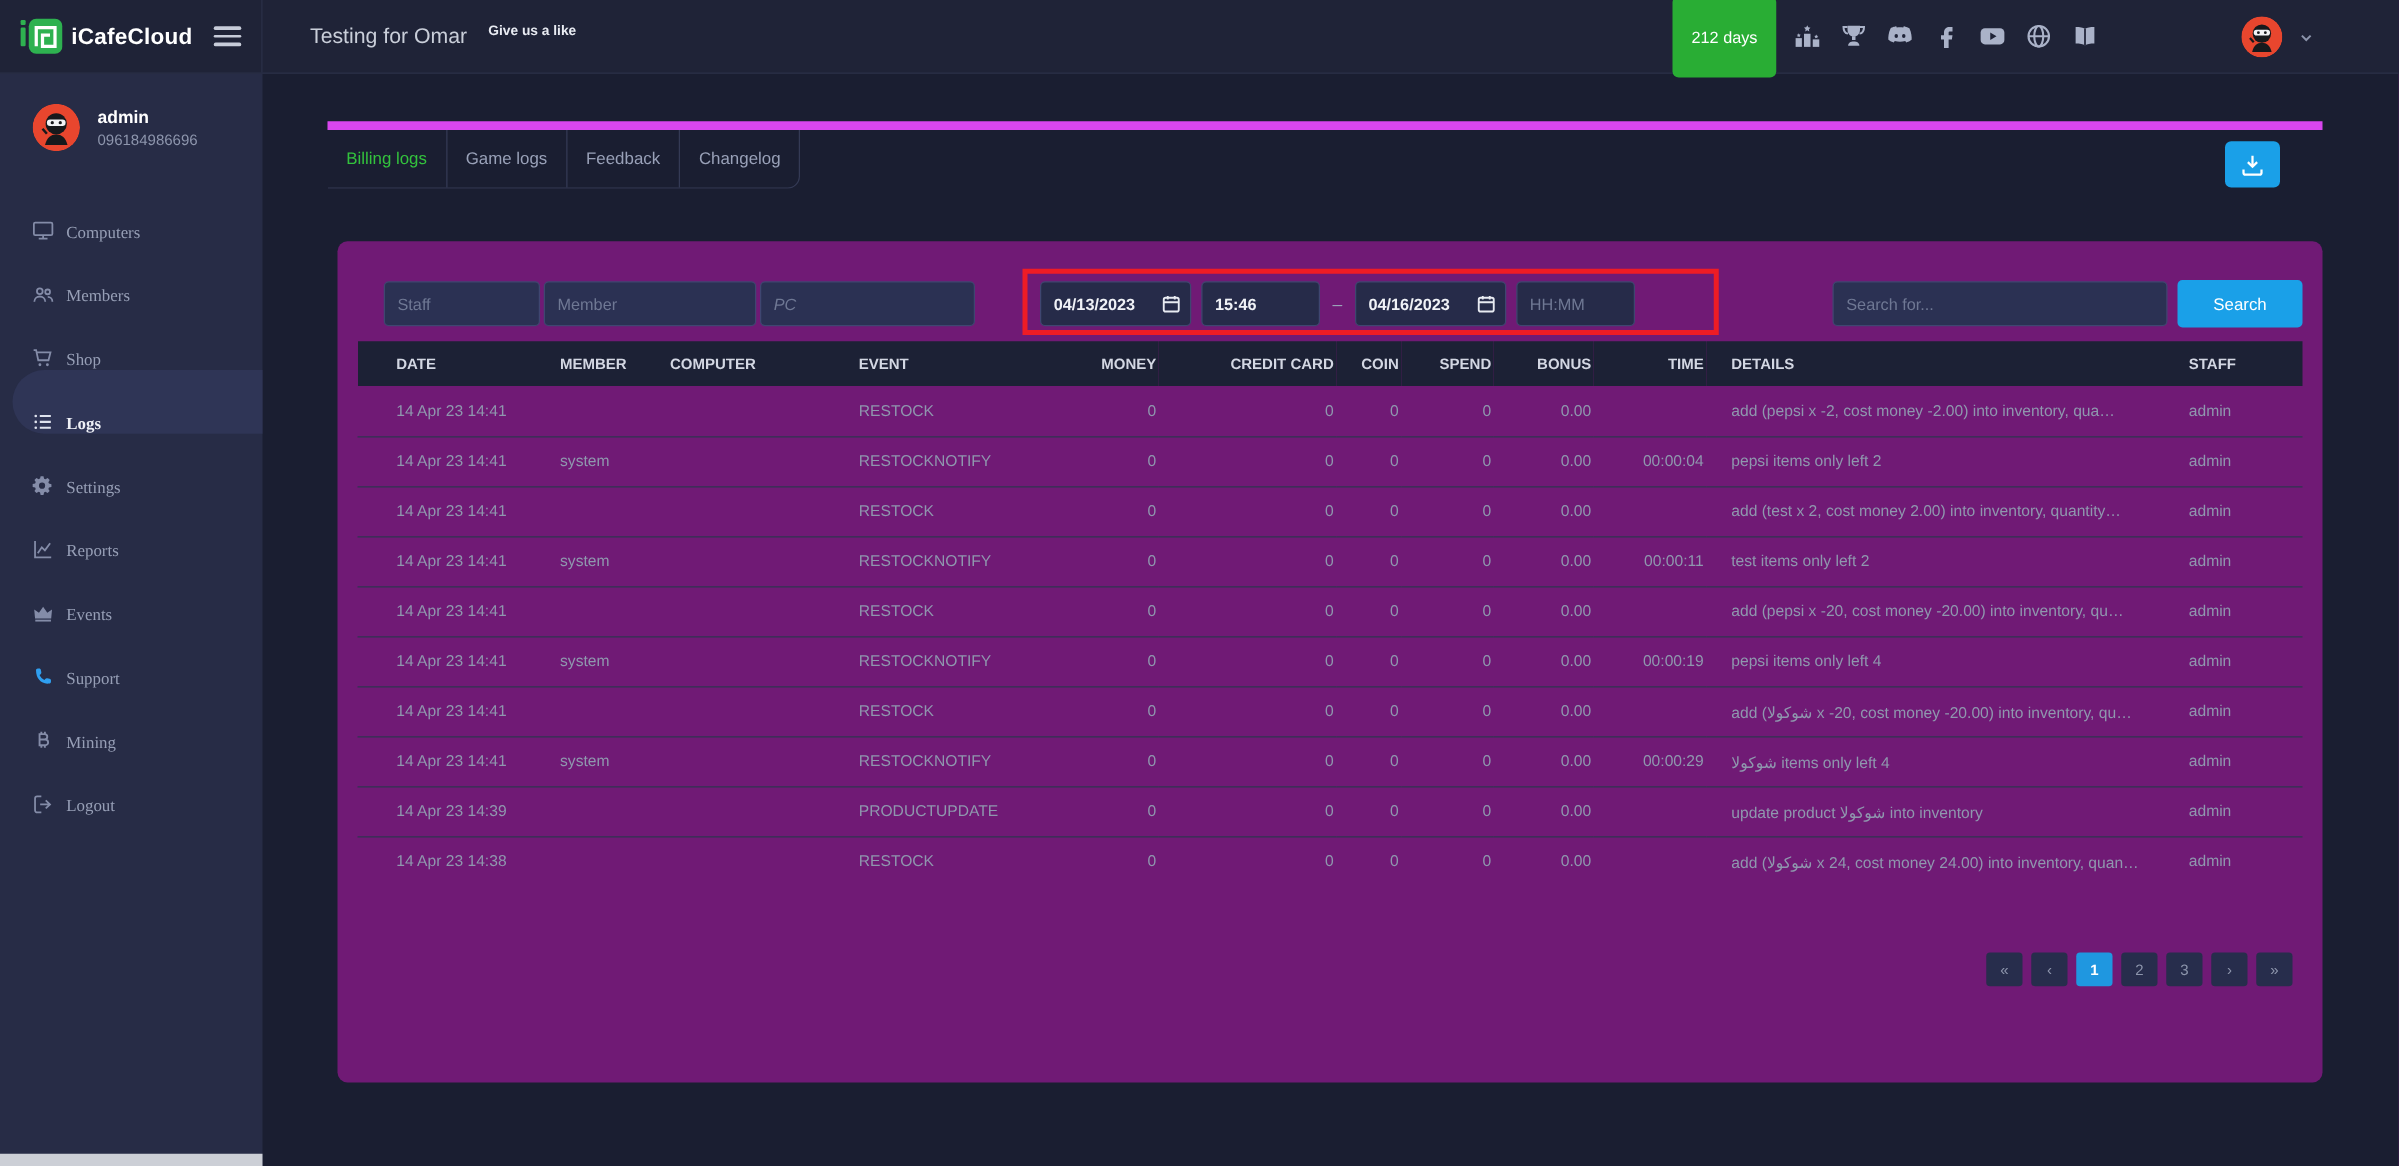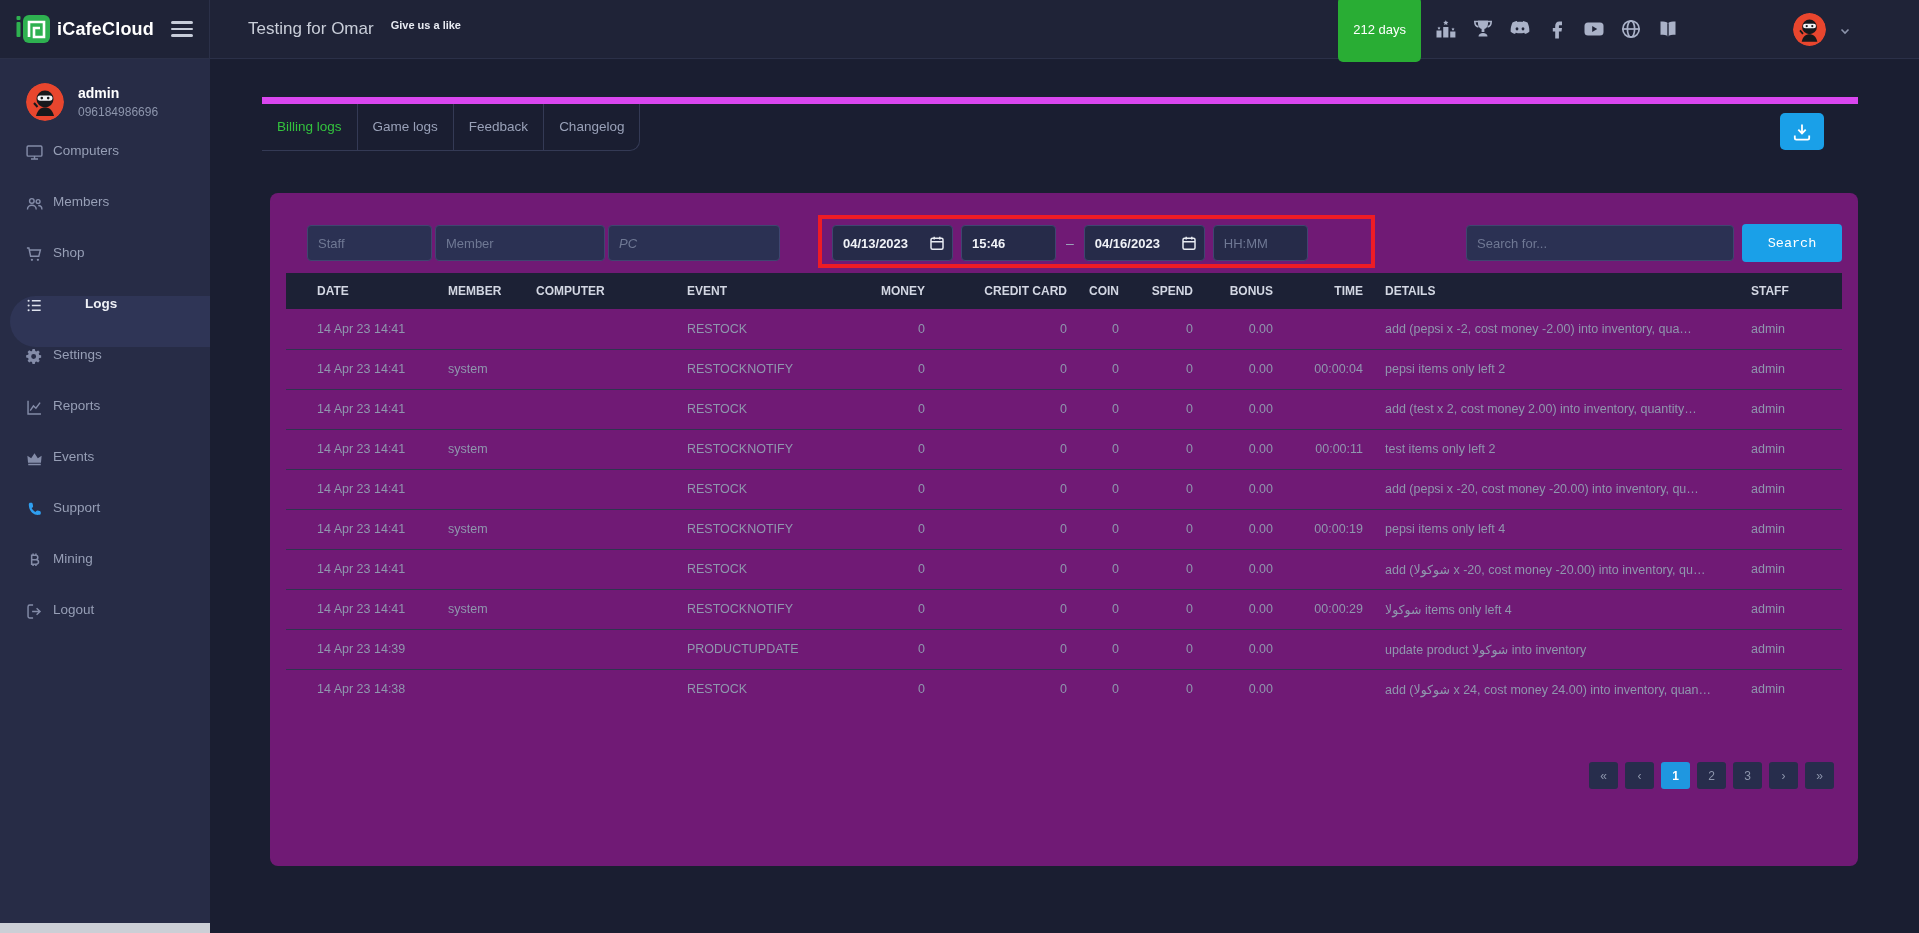"Computers" .nav-item { align-items: flex-start -> flex-end; font-family: none -> Liberation Serif, serif }
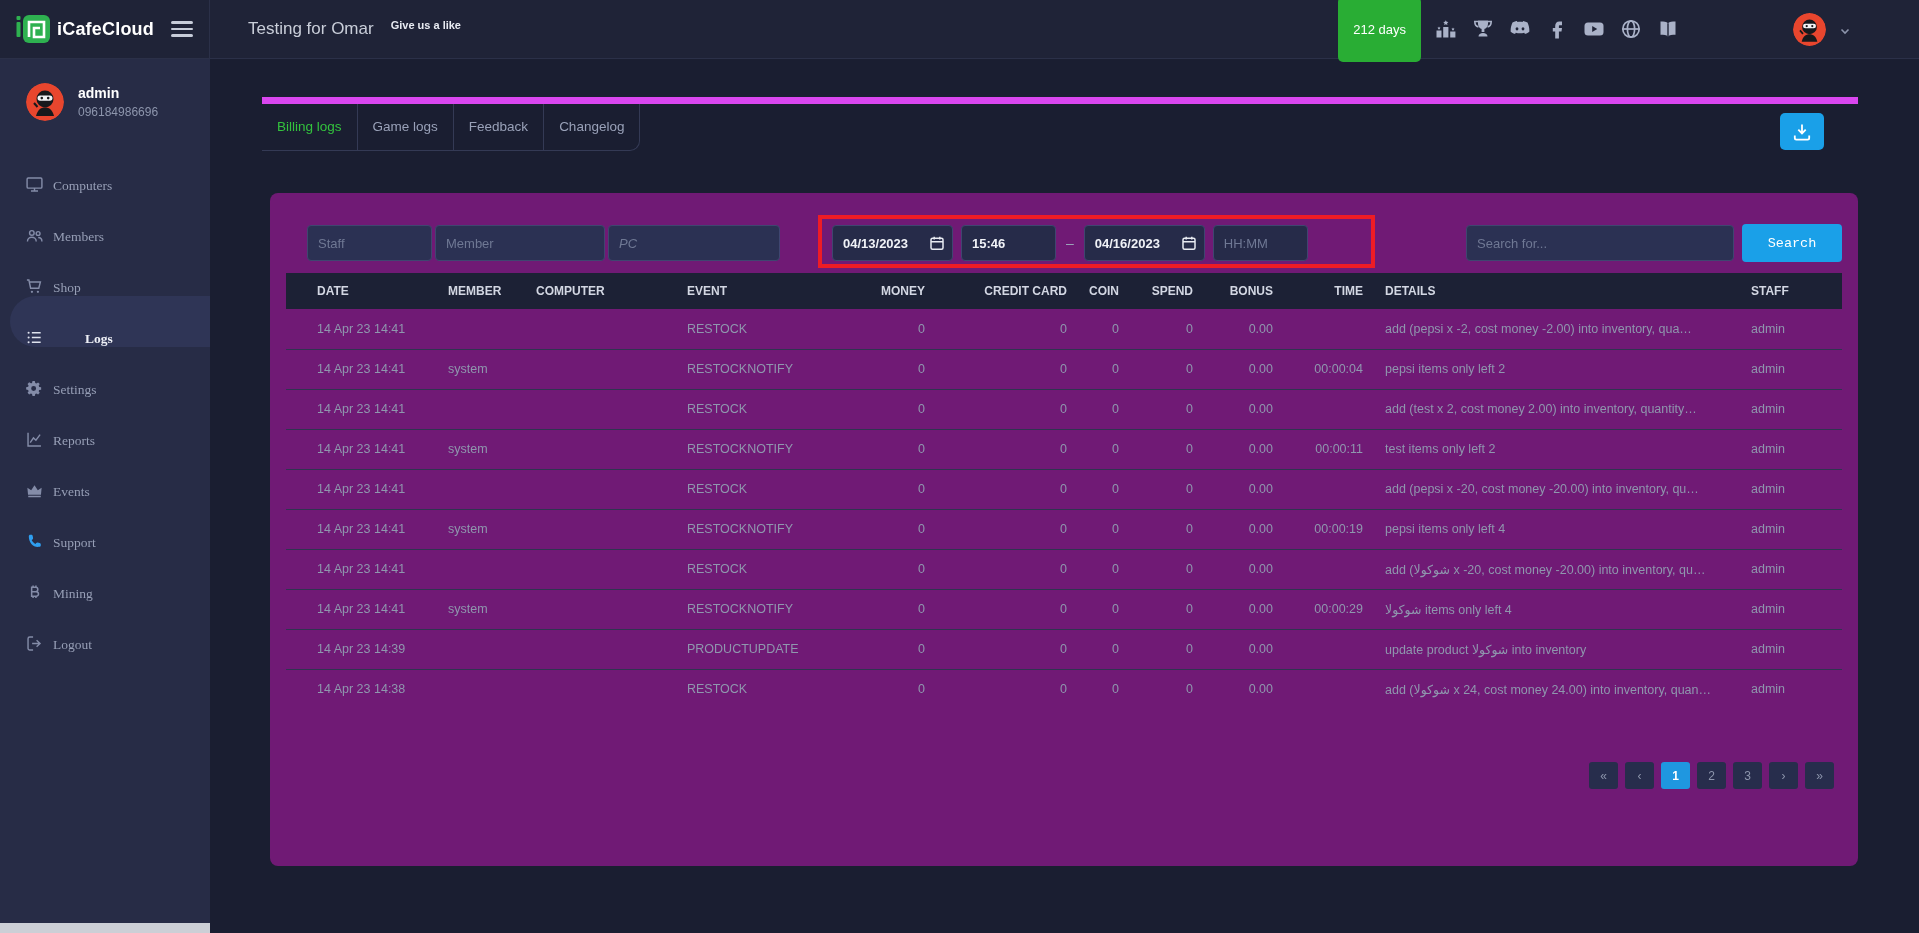"Search" .search-btn { font-family: Liberation Mono, monospace -> Liberation Sans, sans-serif }
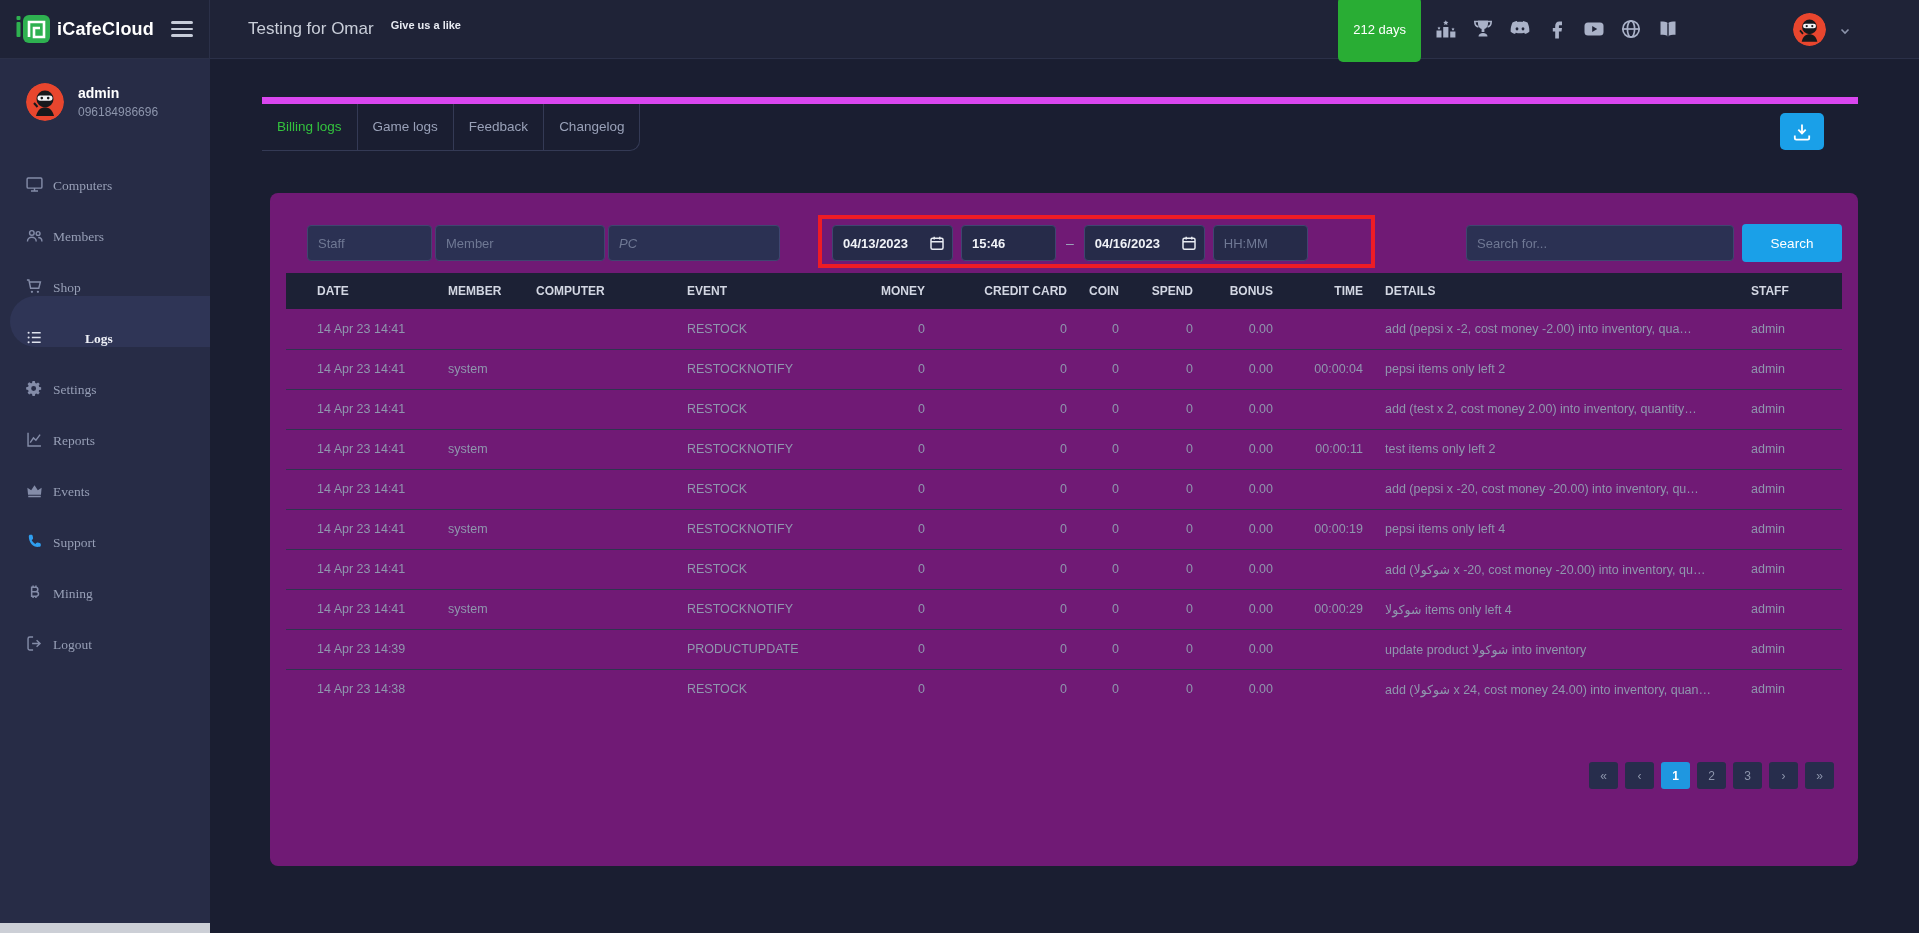"Logs" .nav-item.active { gap: 32px -> none }
